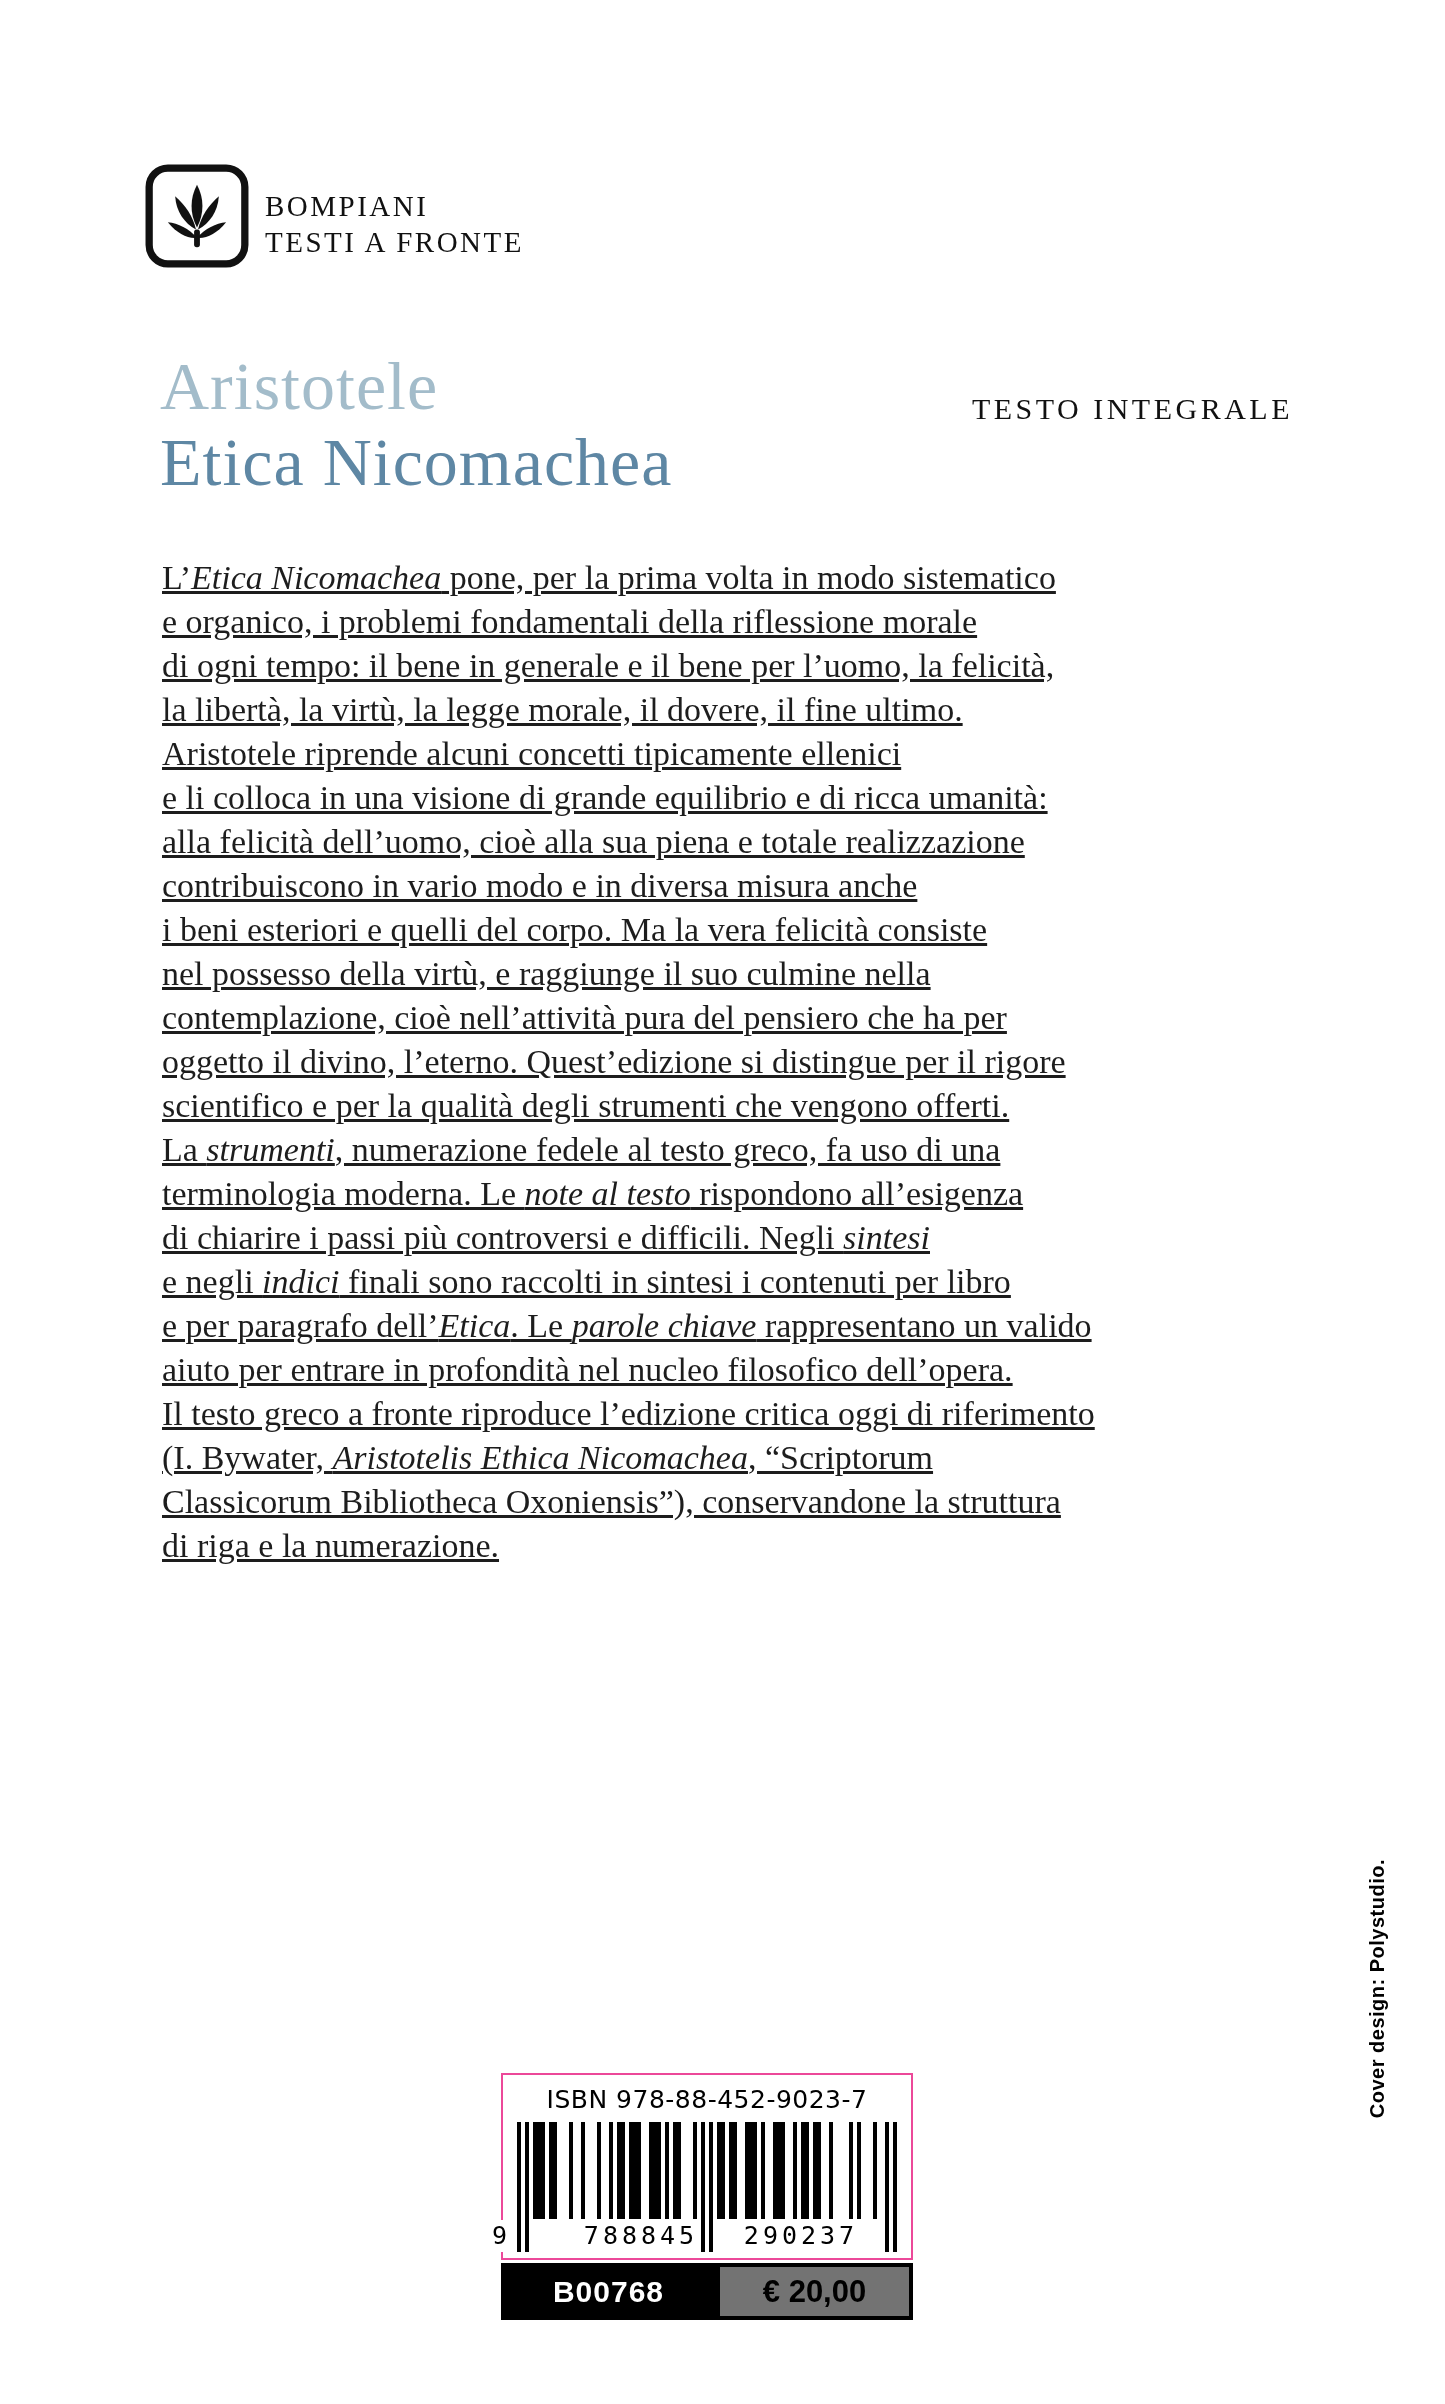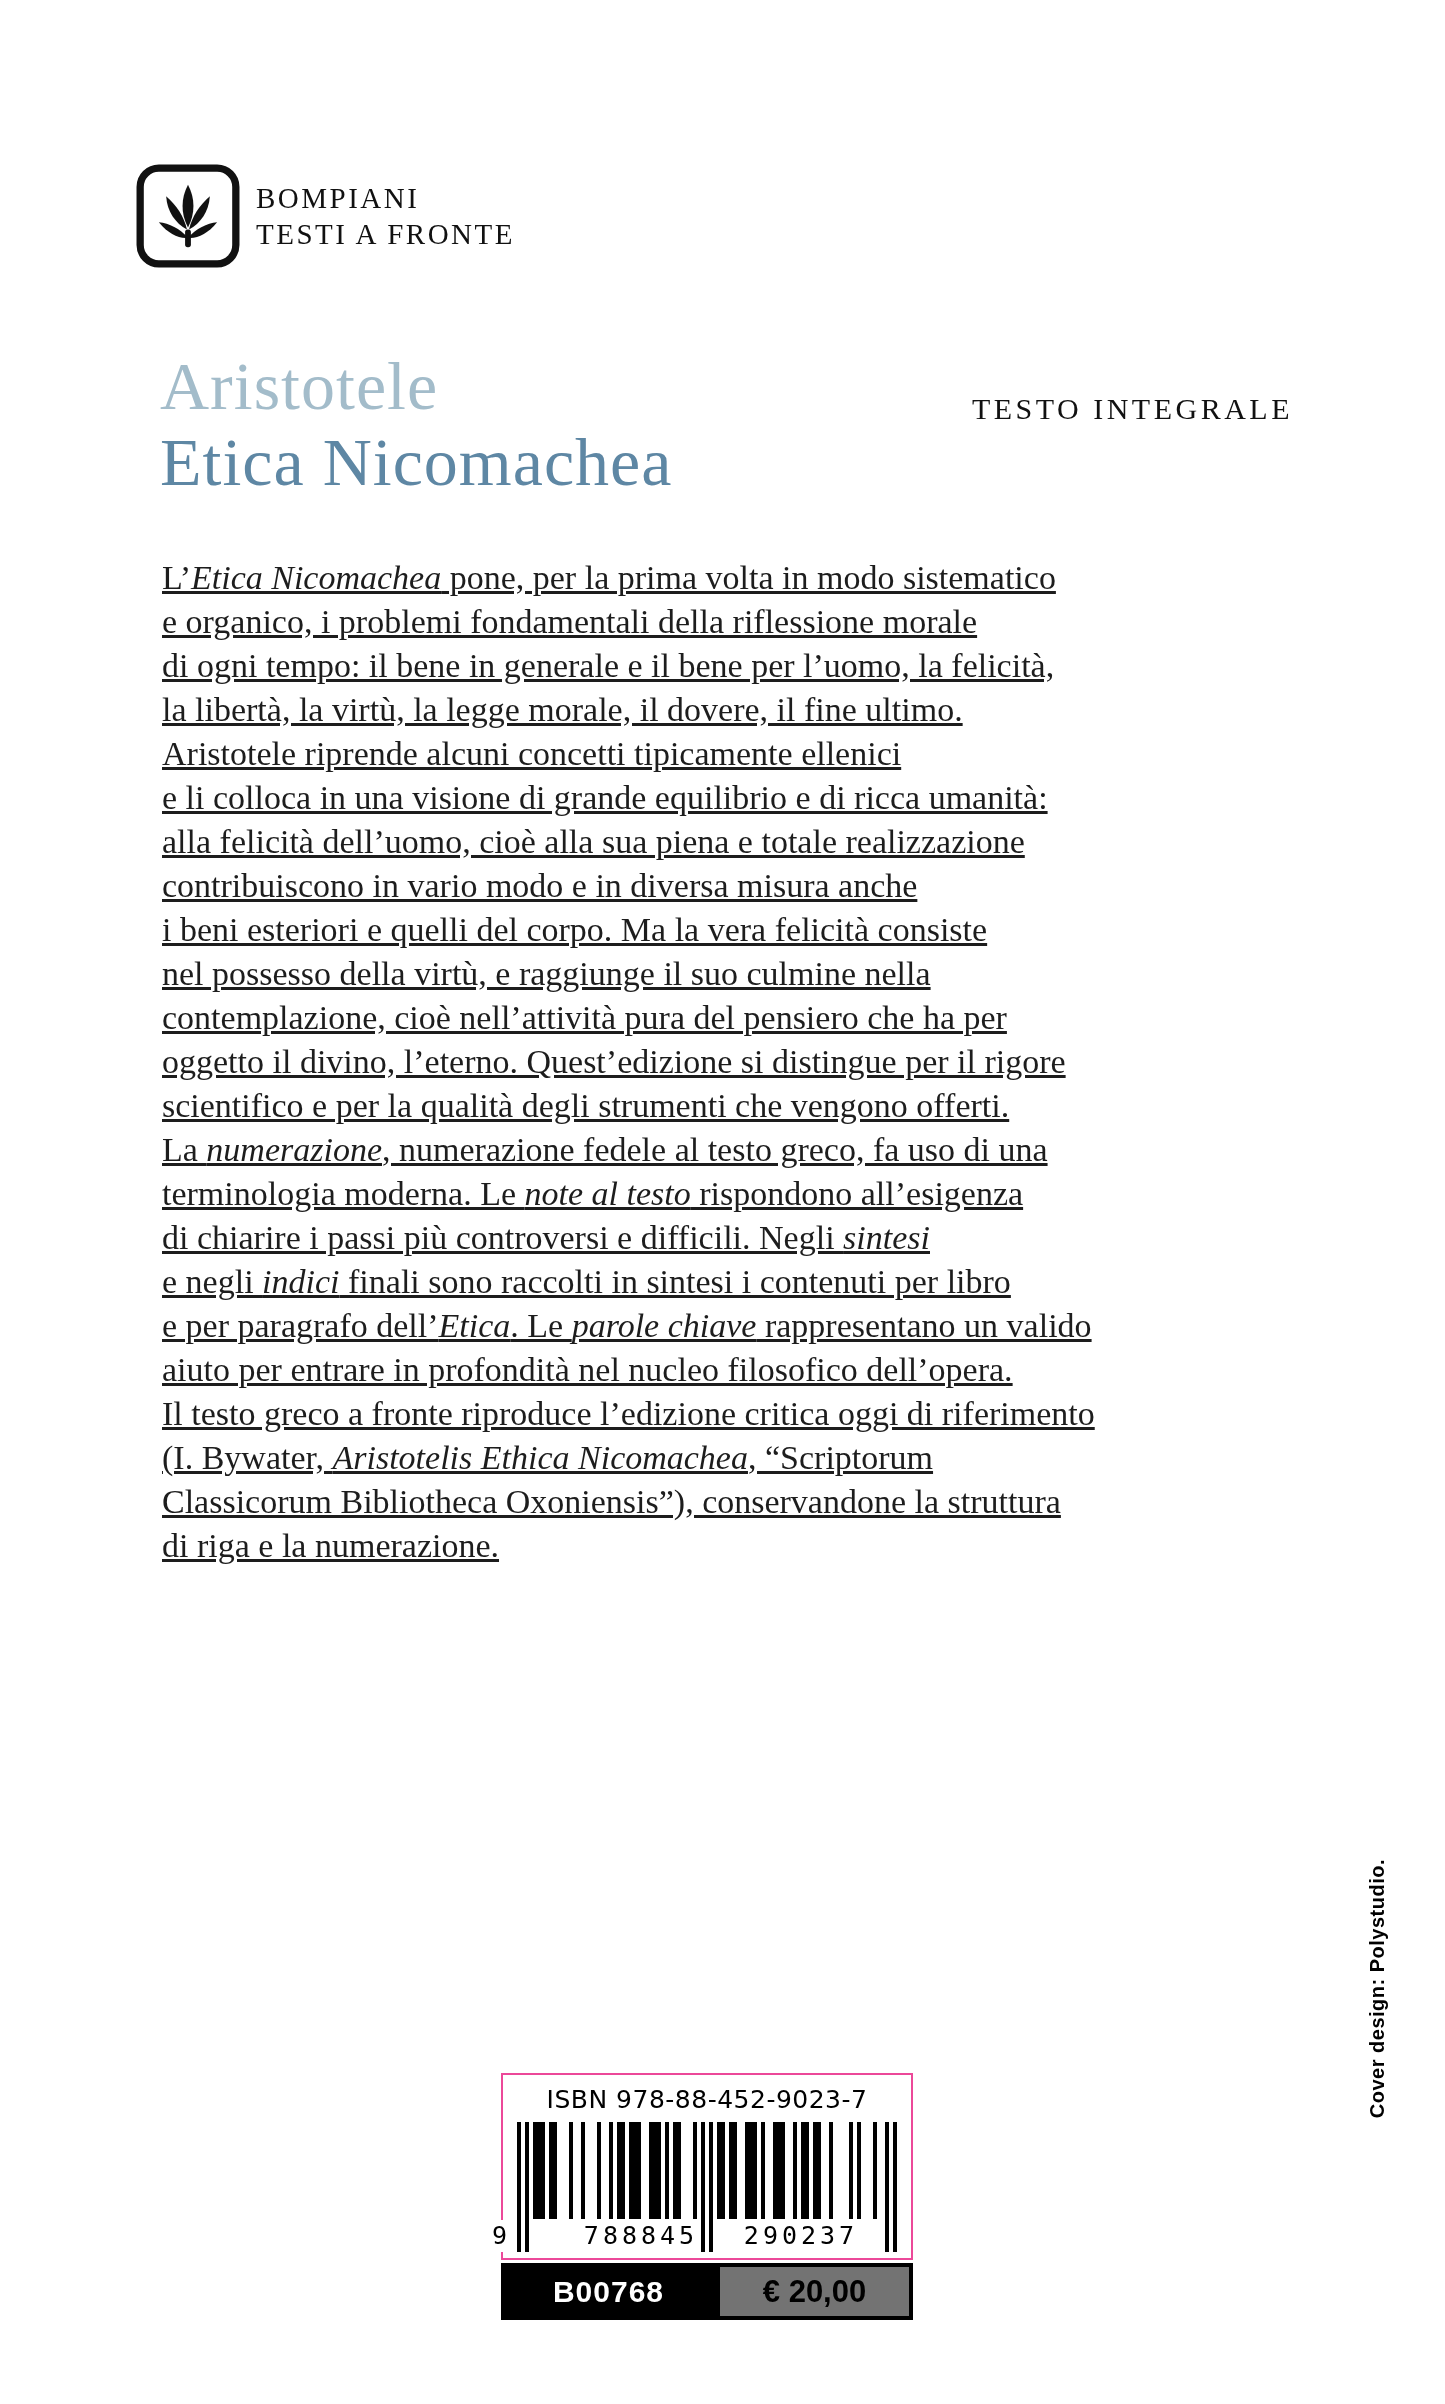"BOMPIANI" .brand { align-items: flex-start -> center; left: 136px -> 145px }
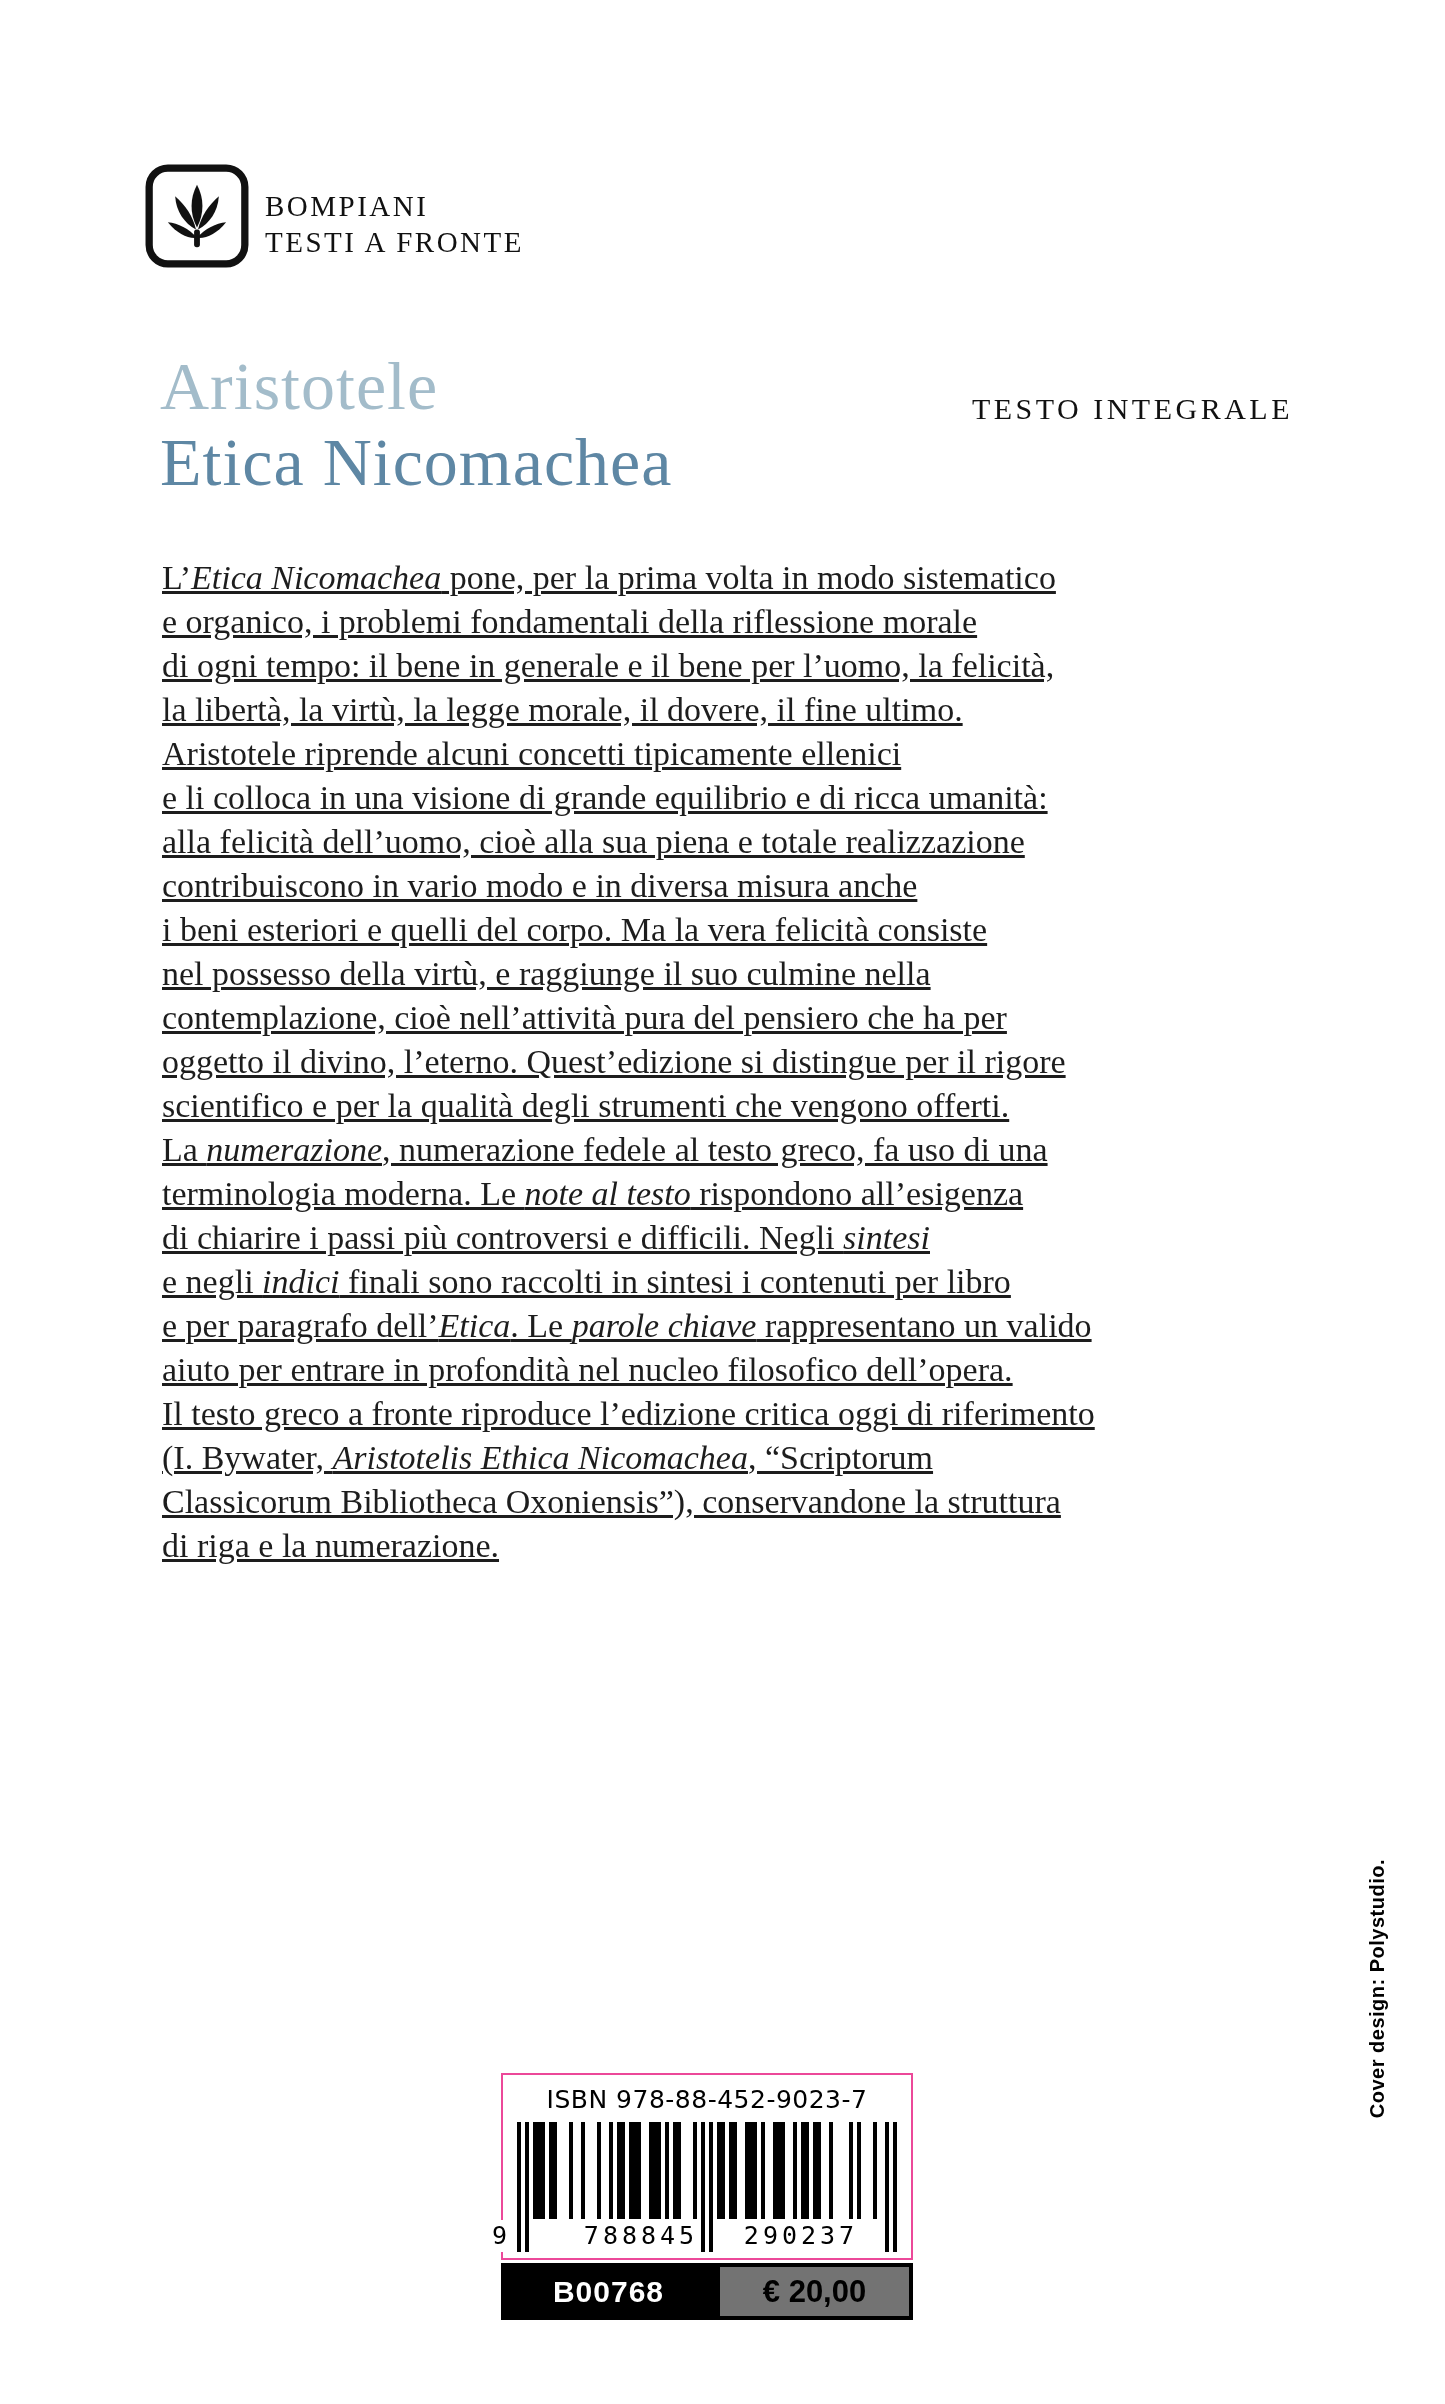"numerazione" em { text: numerazione -> strumenti }
